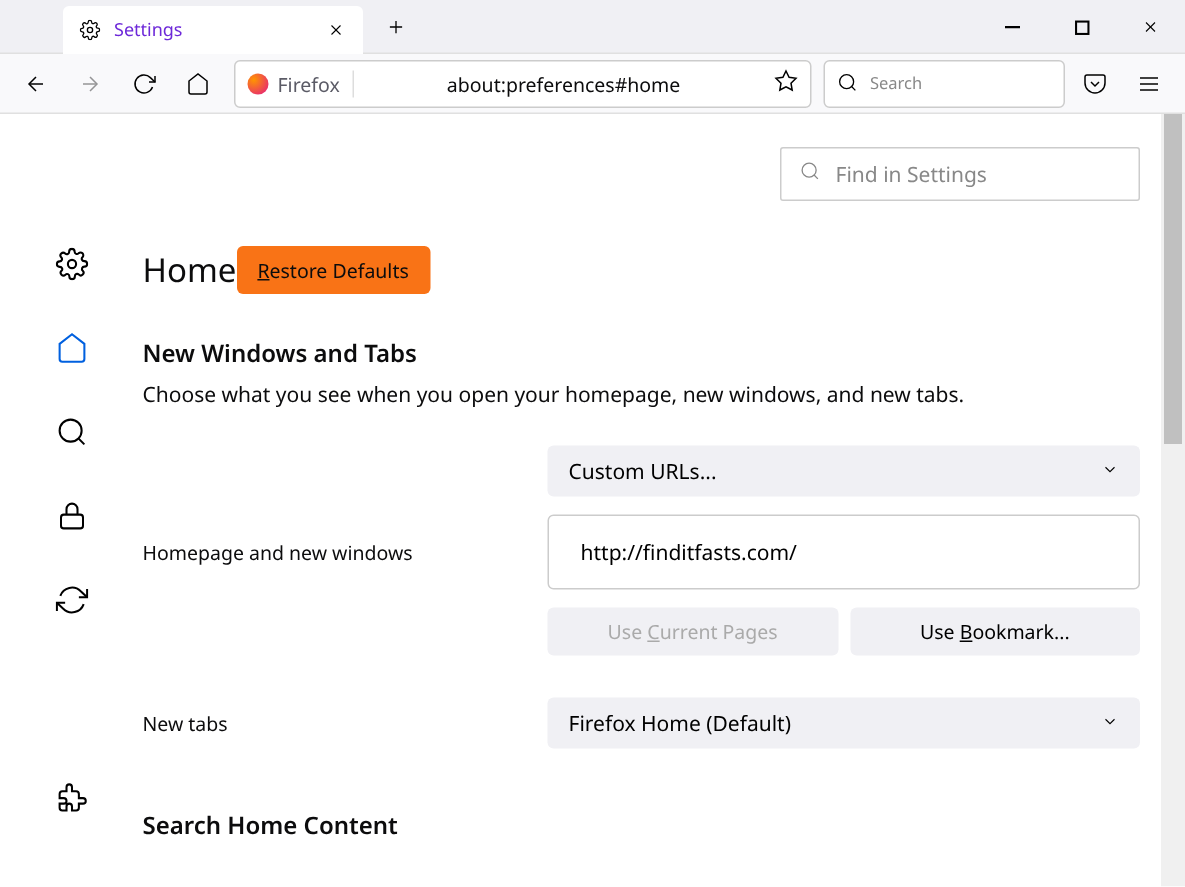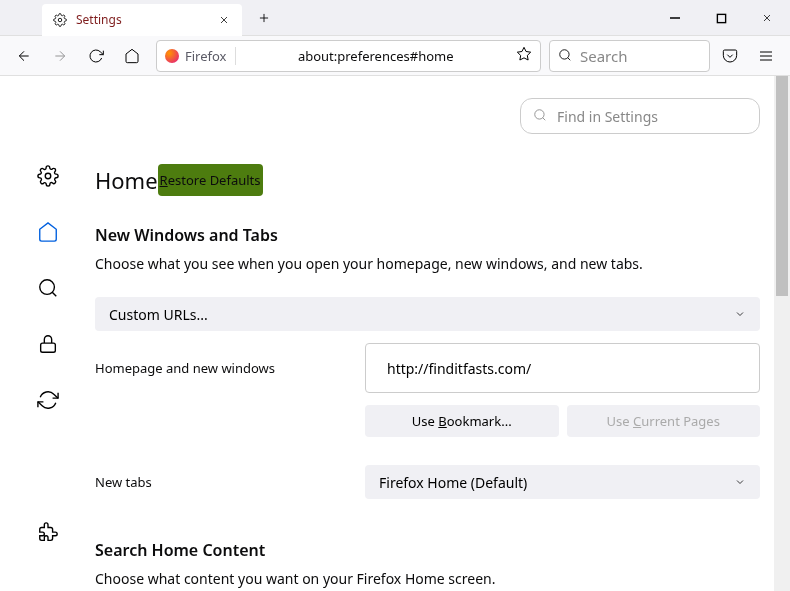"Settings" .tab-title { color: #7f1d1d -> #6d28d9 }
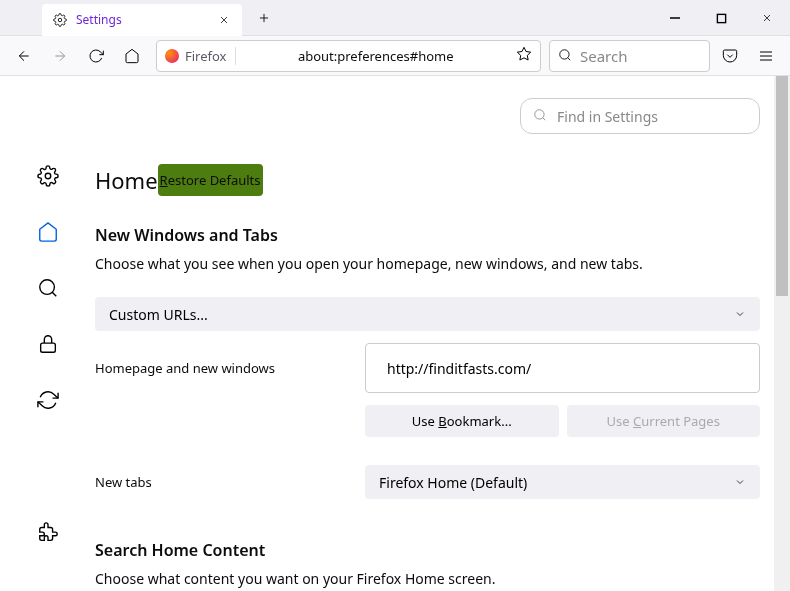"Search" .searchbar-text { font-size: 15px -> 11px }
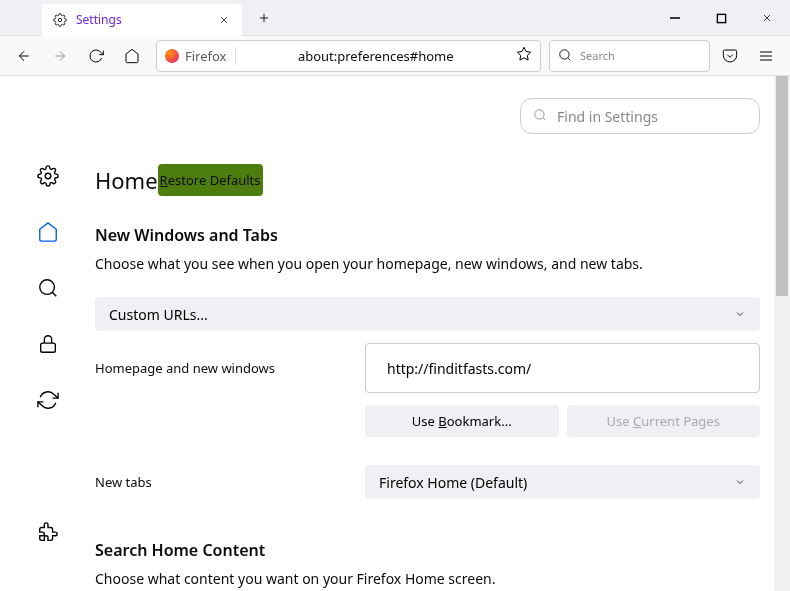"Find in Settings" .find-input { border-radius: 12px -> 2px }
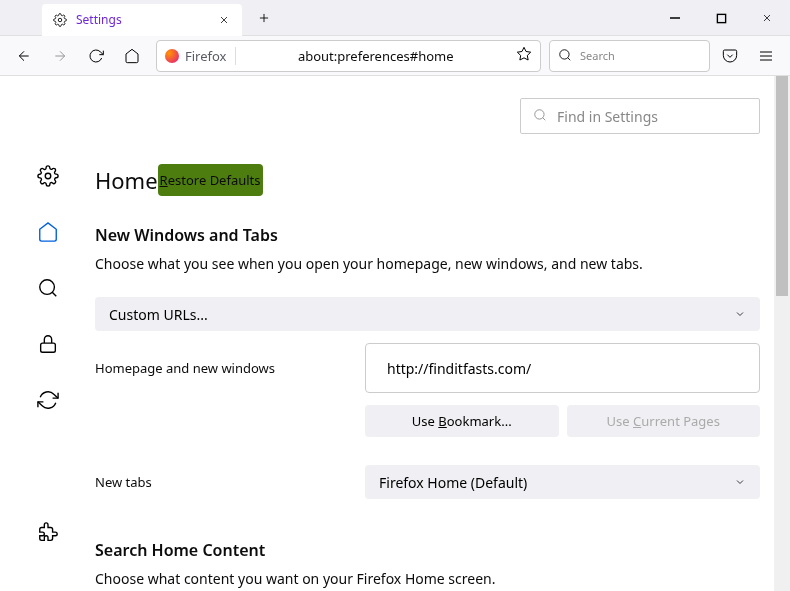"Restore Defaults" .restore-btn { background: #4d7c0f -> #f97316; padding: 0 2px -> 0 14px }
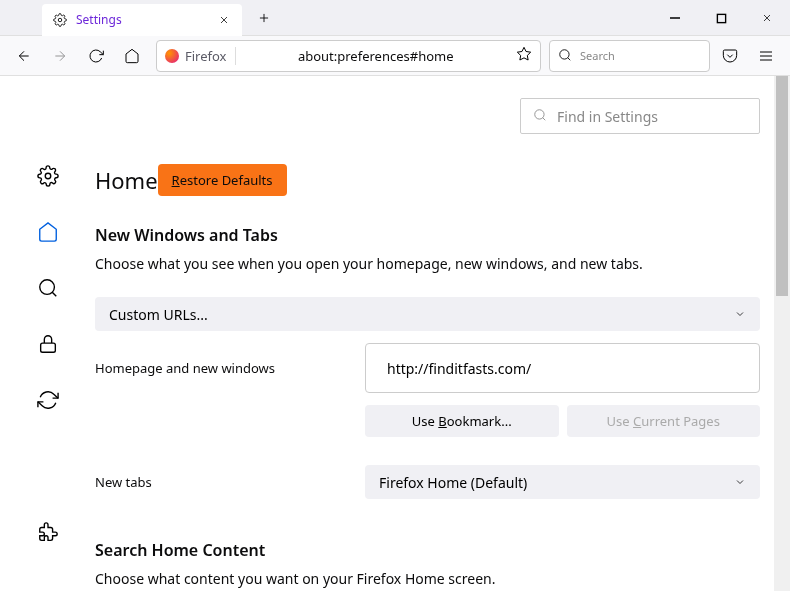"Custom URLs..." div.row { margin-left: none -> 270px }
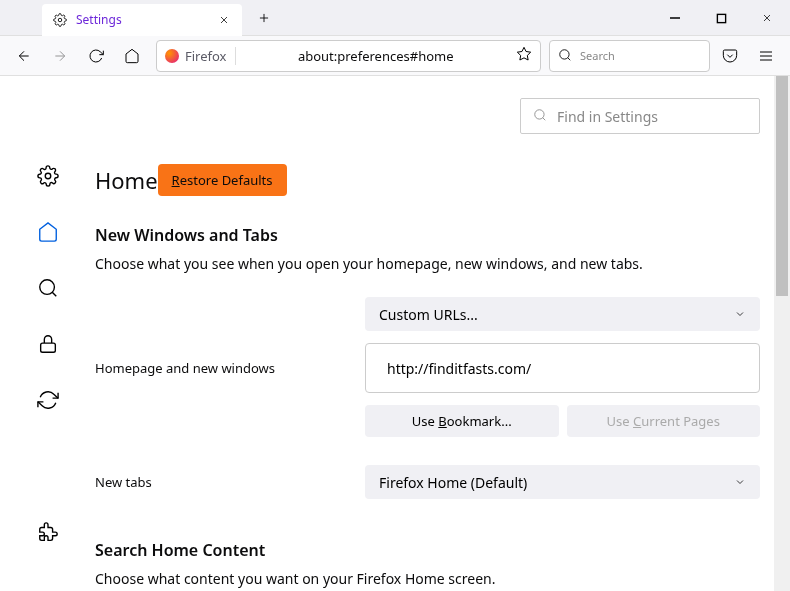"Use Bookmark..." button.page-btn { order: before "Use Current Pages" -> after "Use Current Pages" }
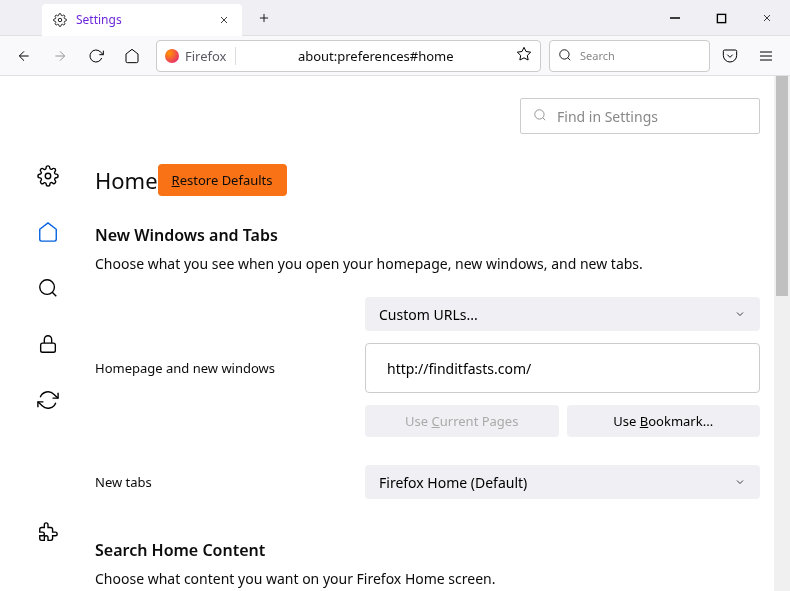"Choose what content you want" div.section-desc { html: <div>Choose what content you want on your Firefox Home screen.</div> -> none }
